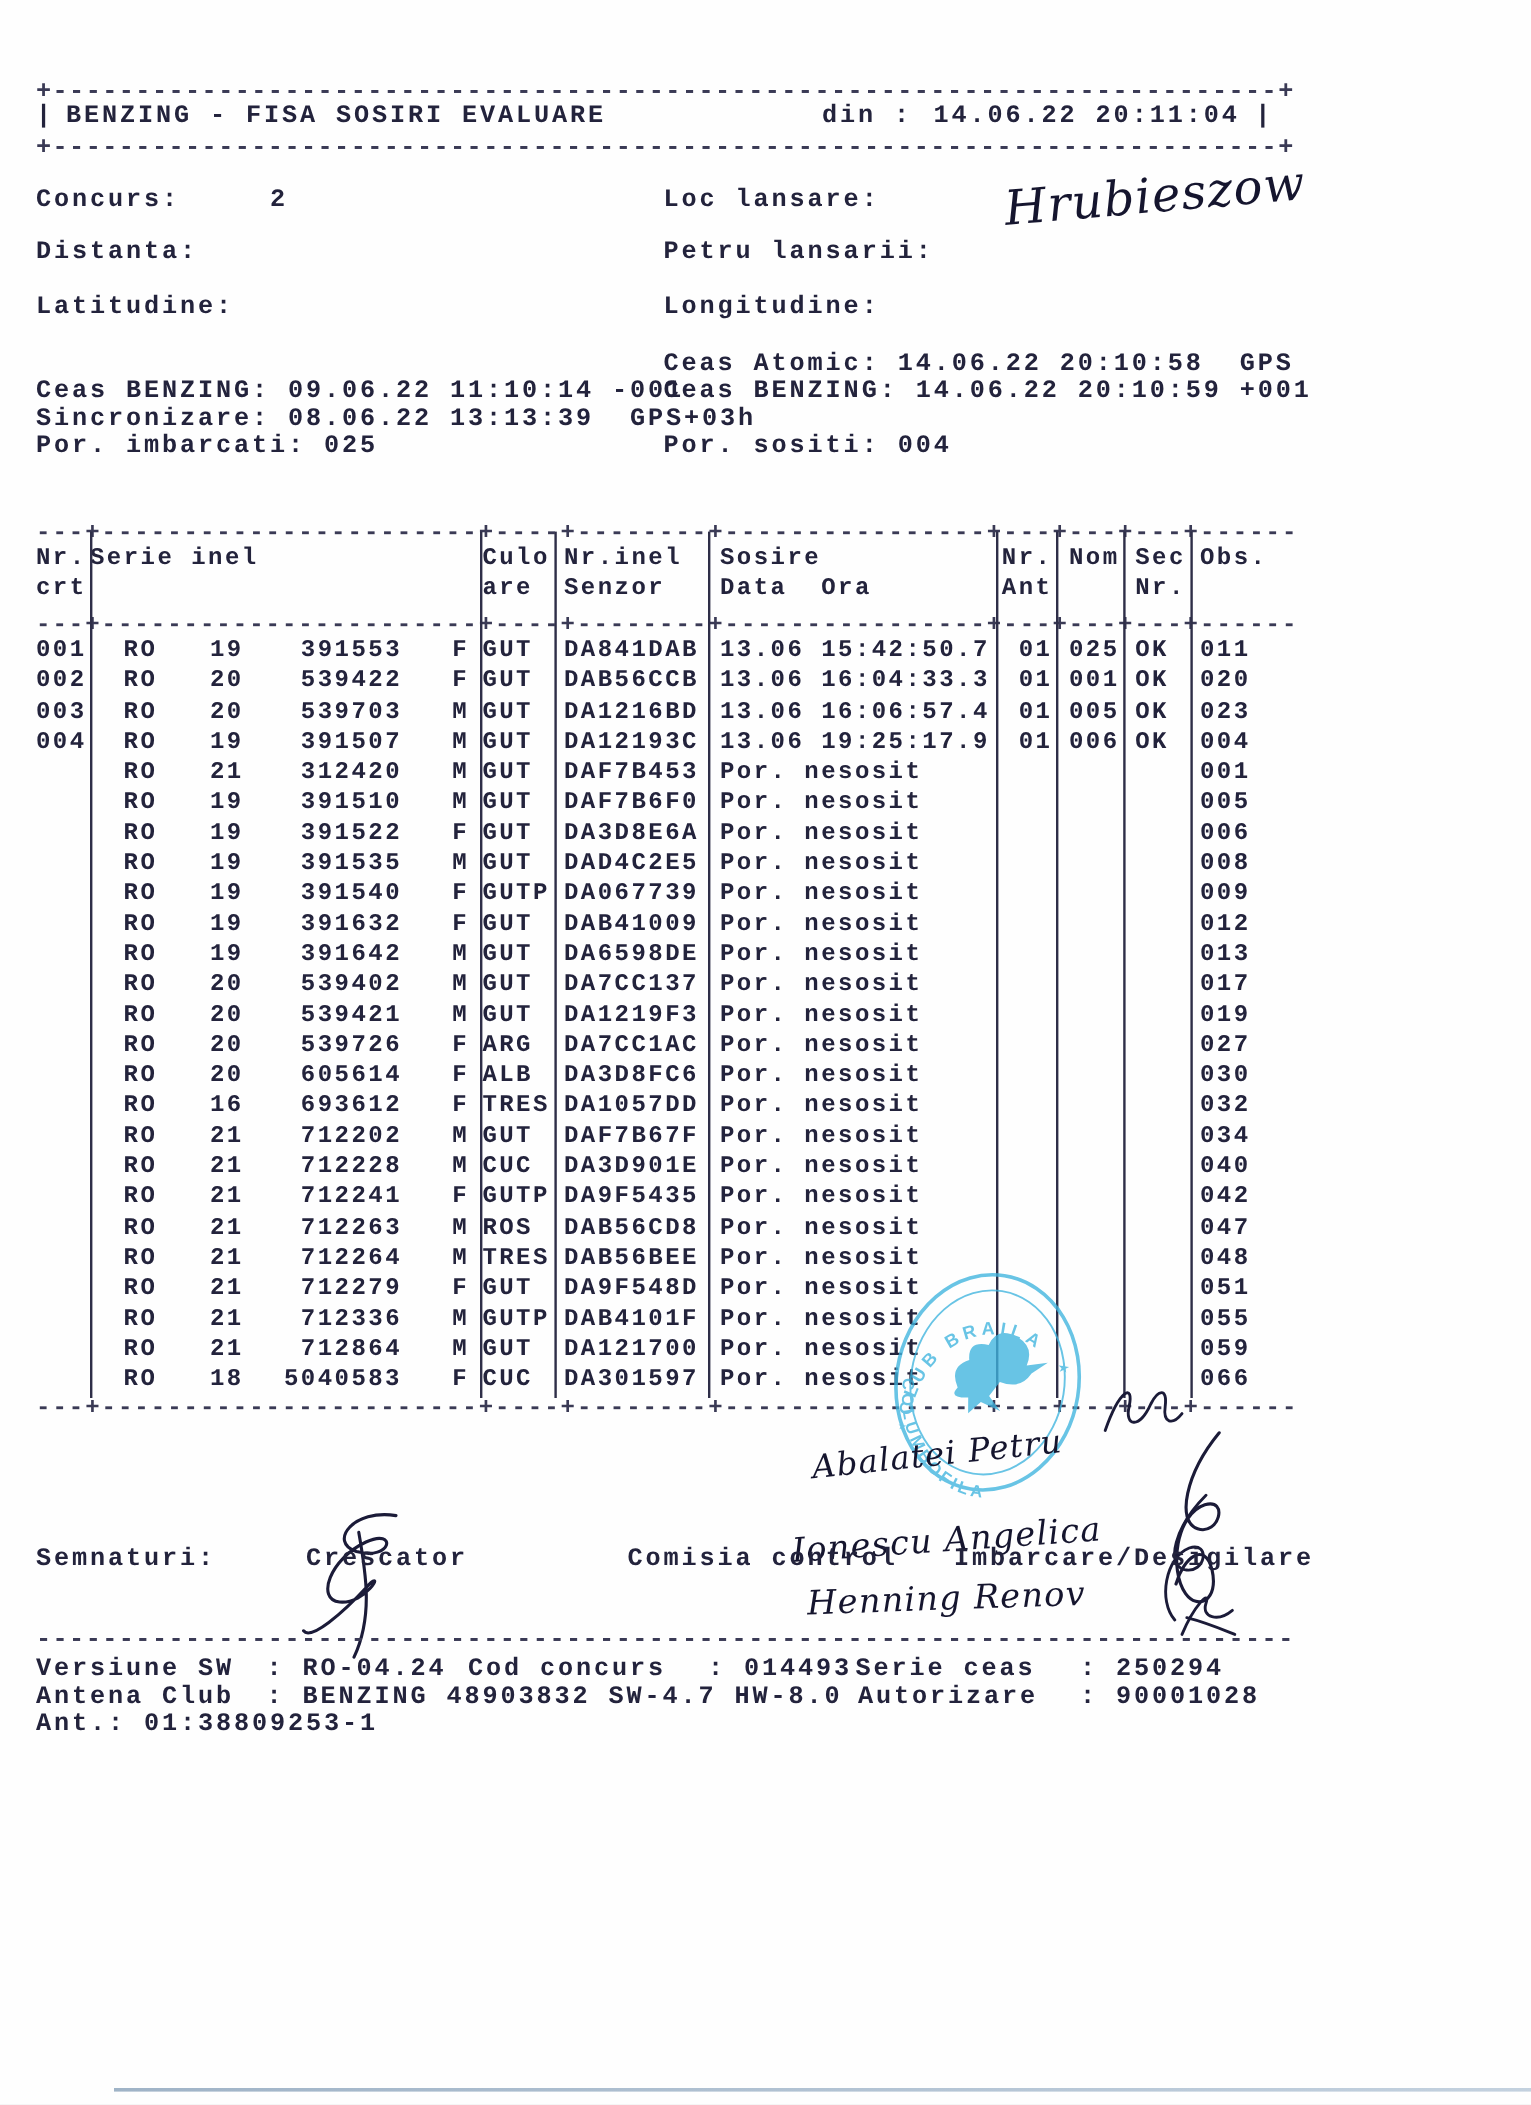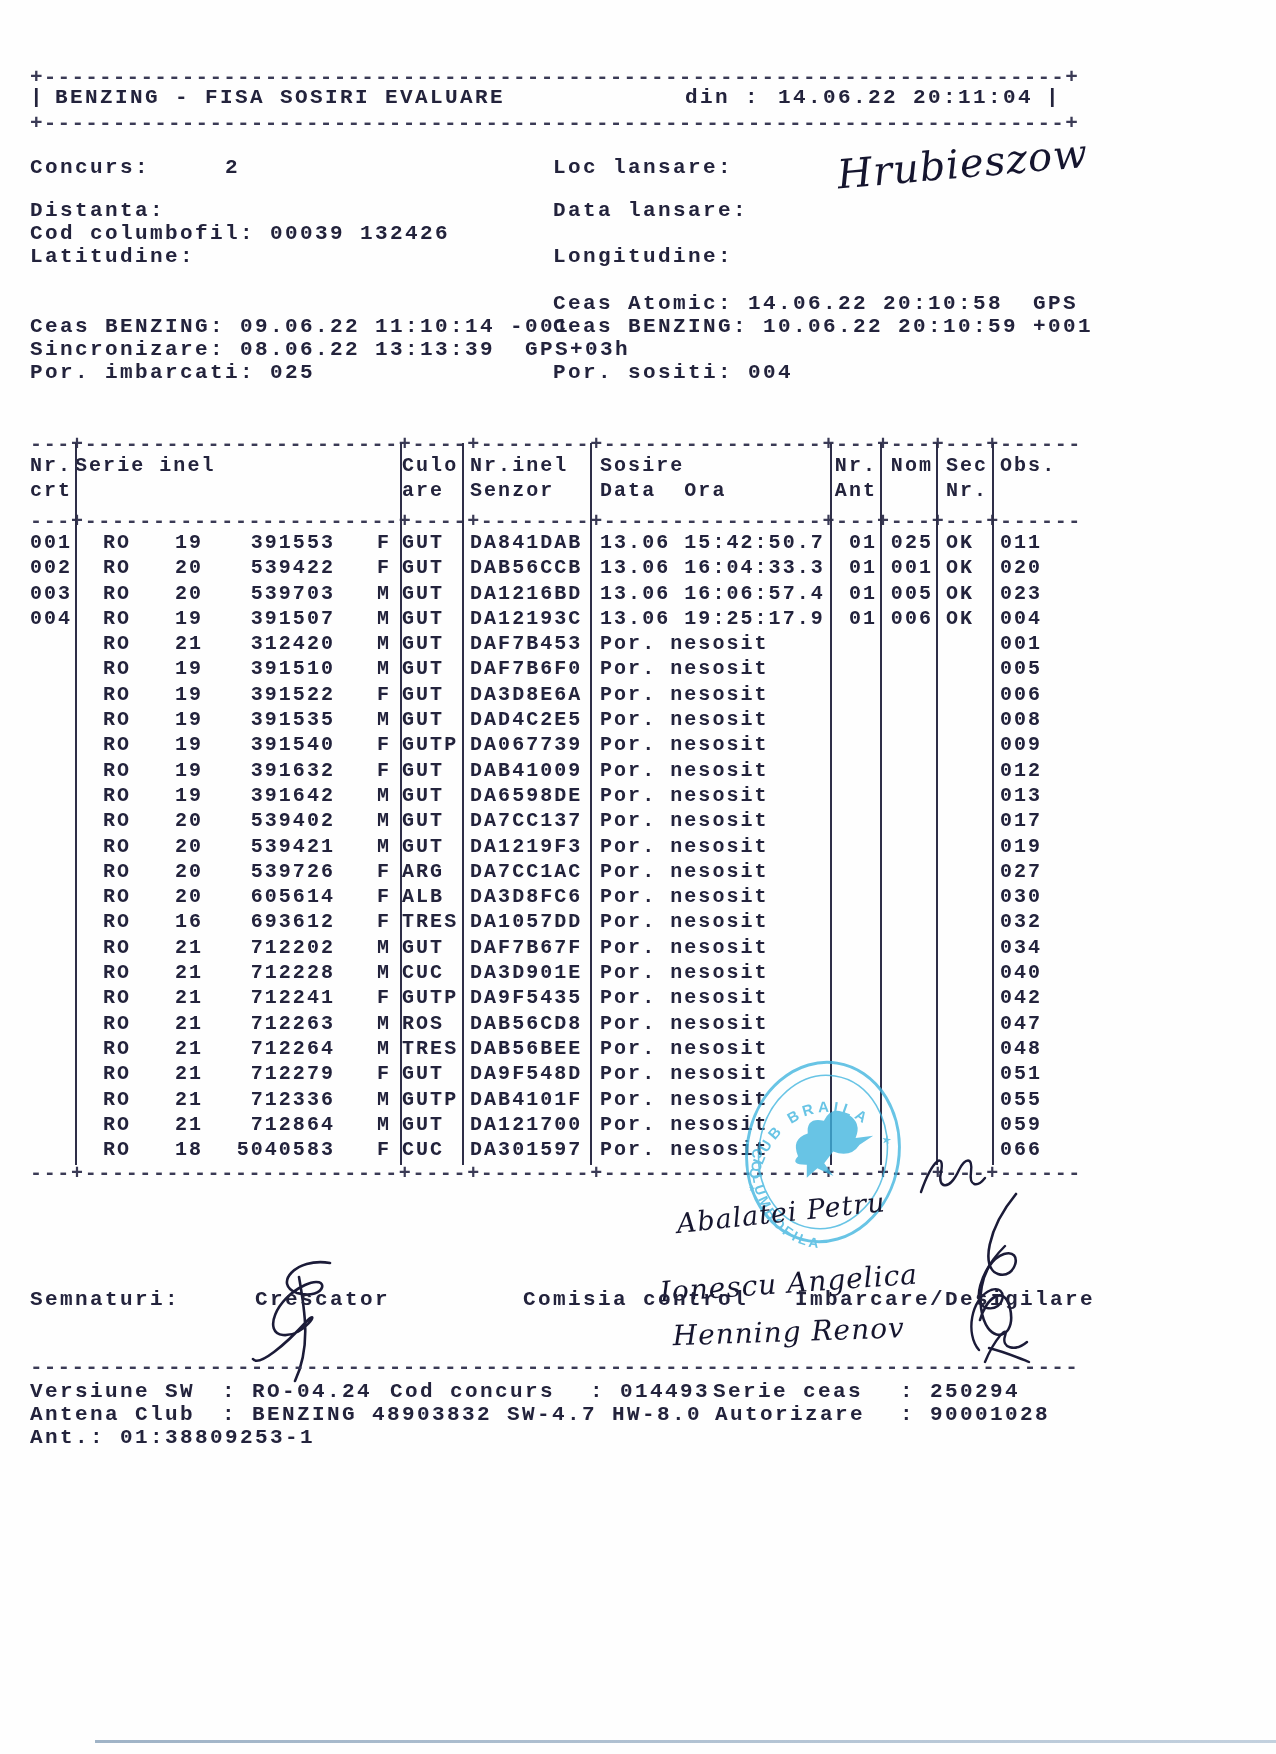"Data lansare" span.lbl { text: Data lansare -> Petru lansarii }
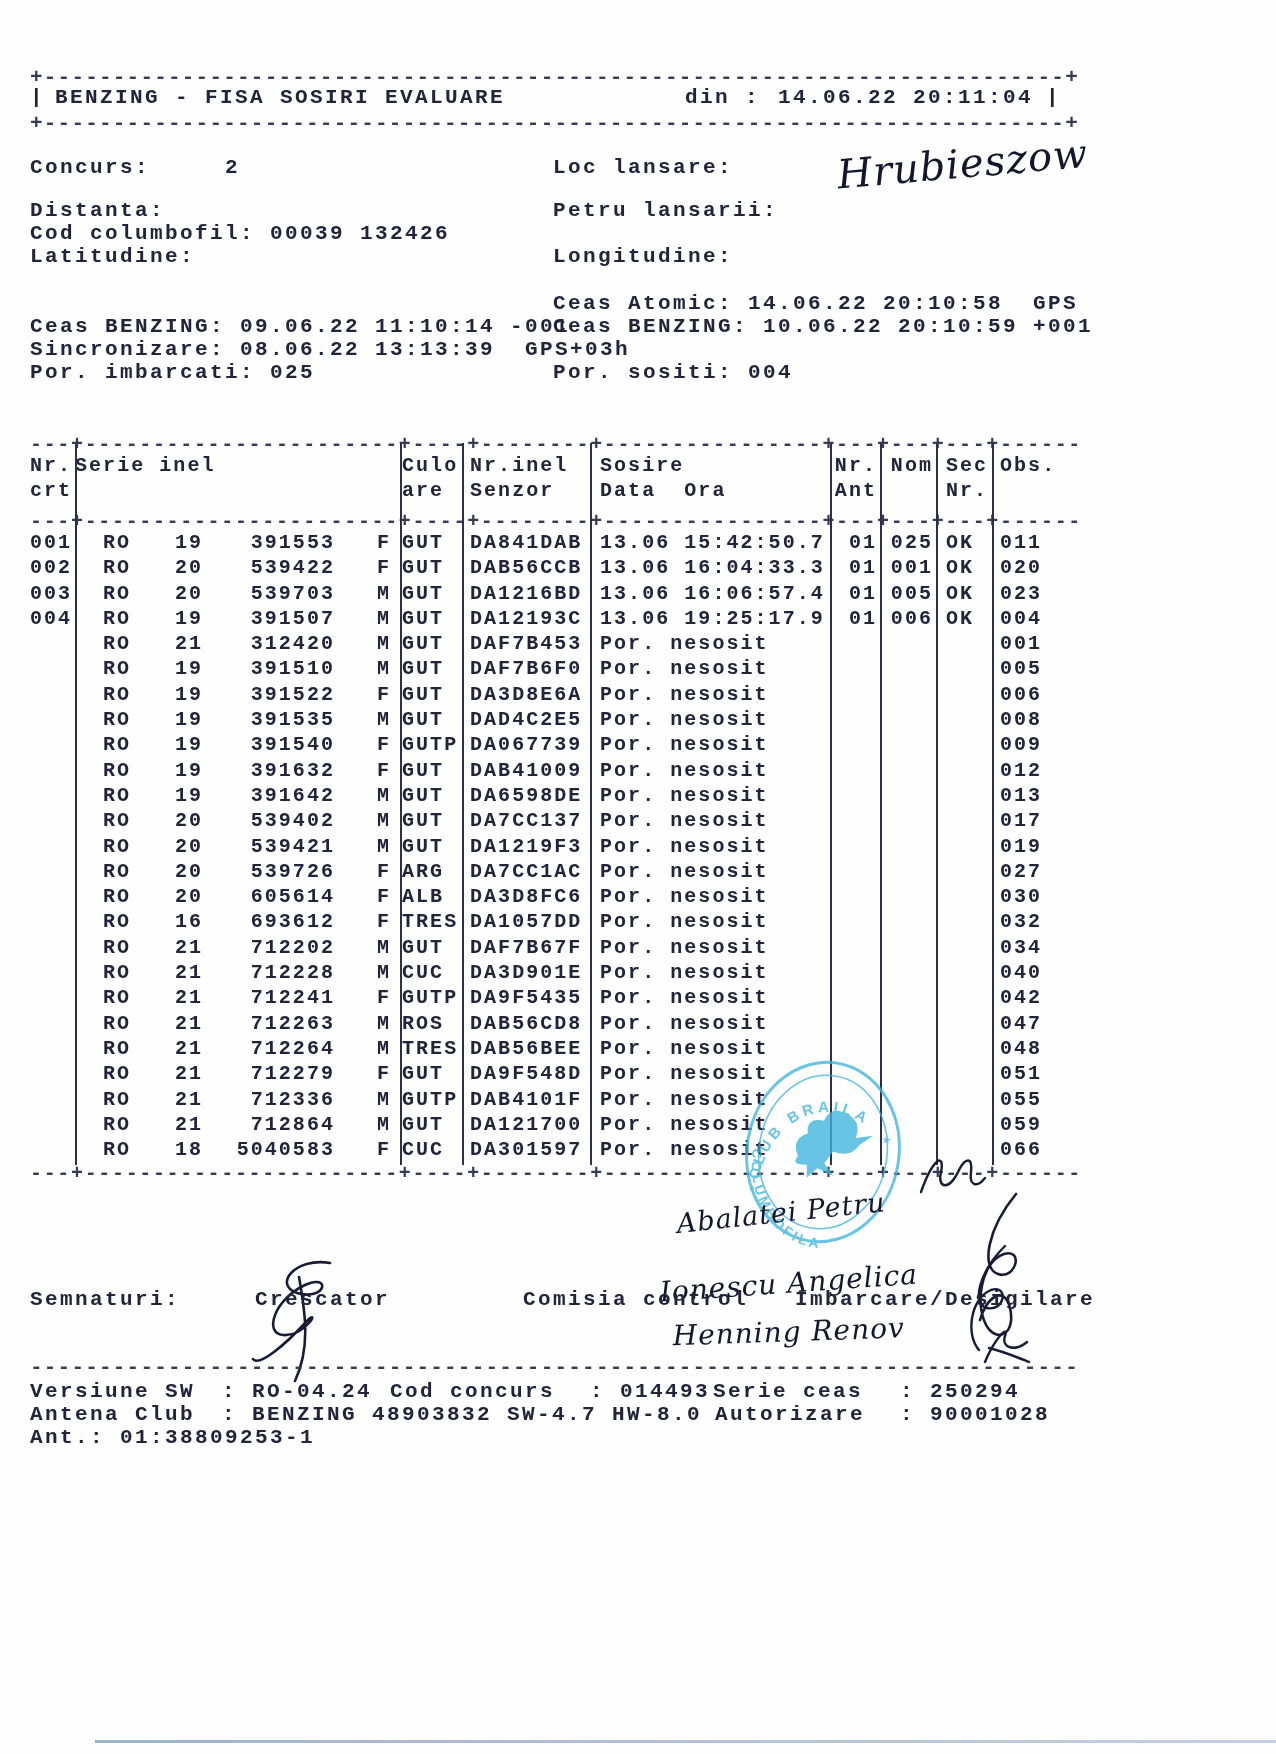"Cod columbofil 00039 132426" div.line { html: <div><span>Cod columbofil</span><span>00039 132426</span></div> -> none }
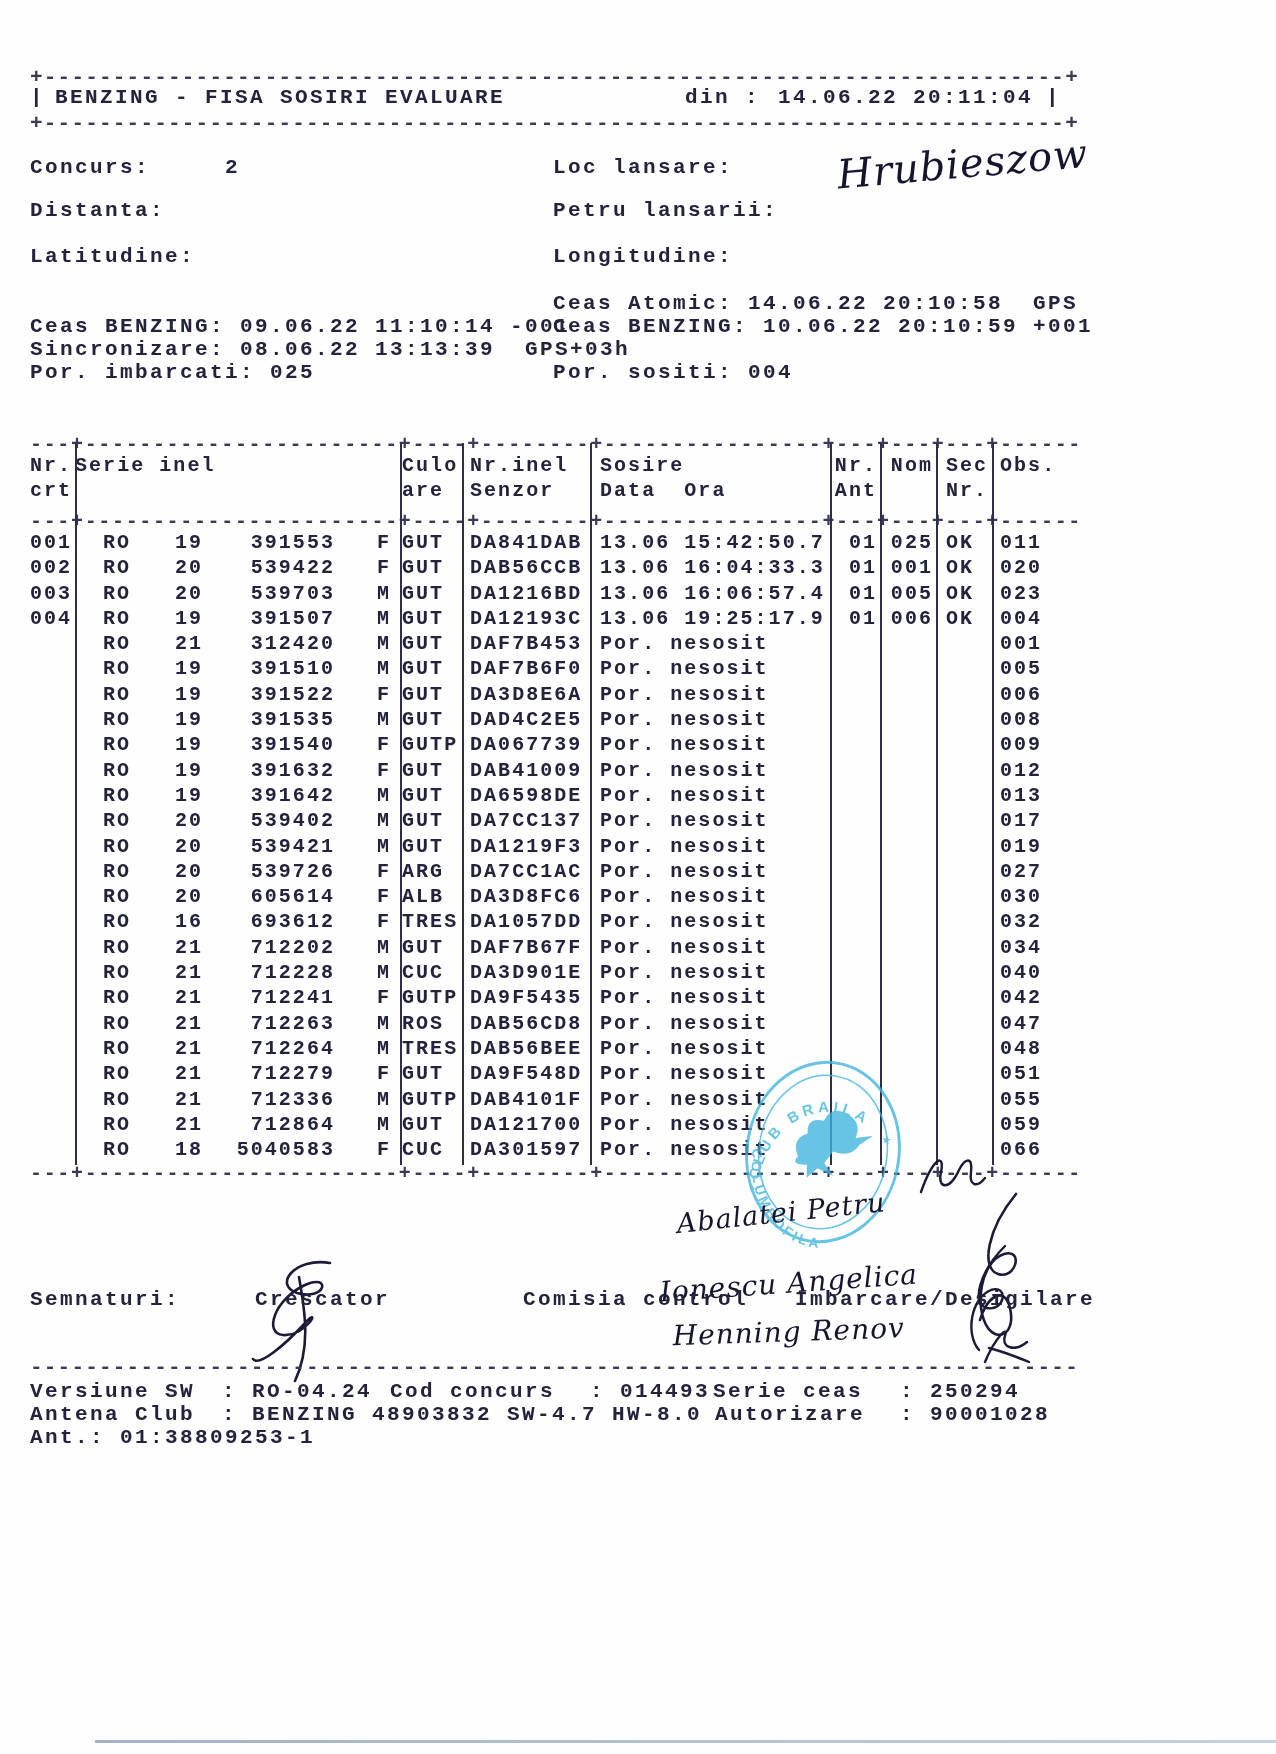"10.06.22 20:10:59 +001" span.val { text: 10.06.22 -> 14.06.22 }
